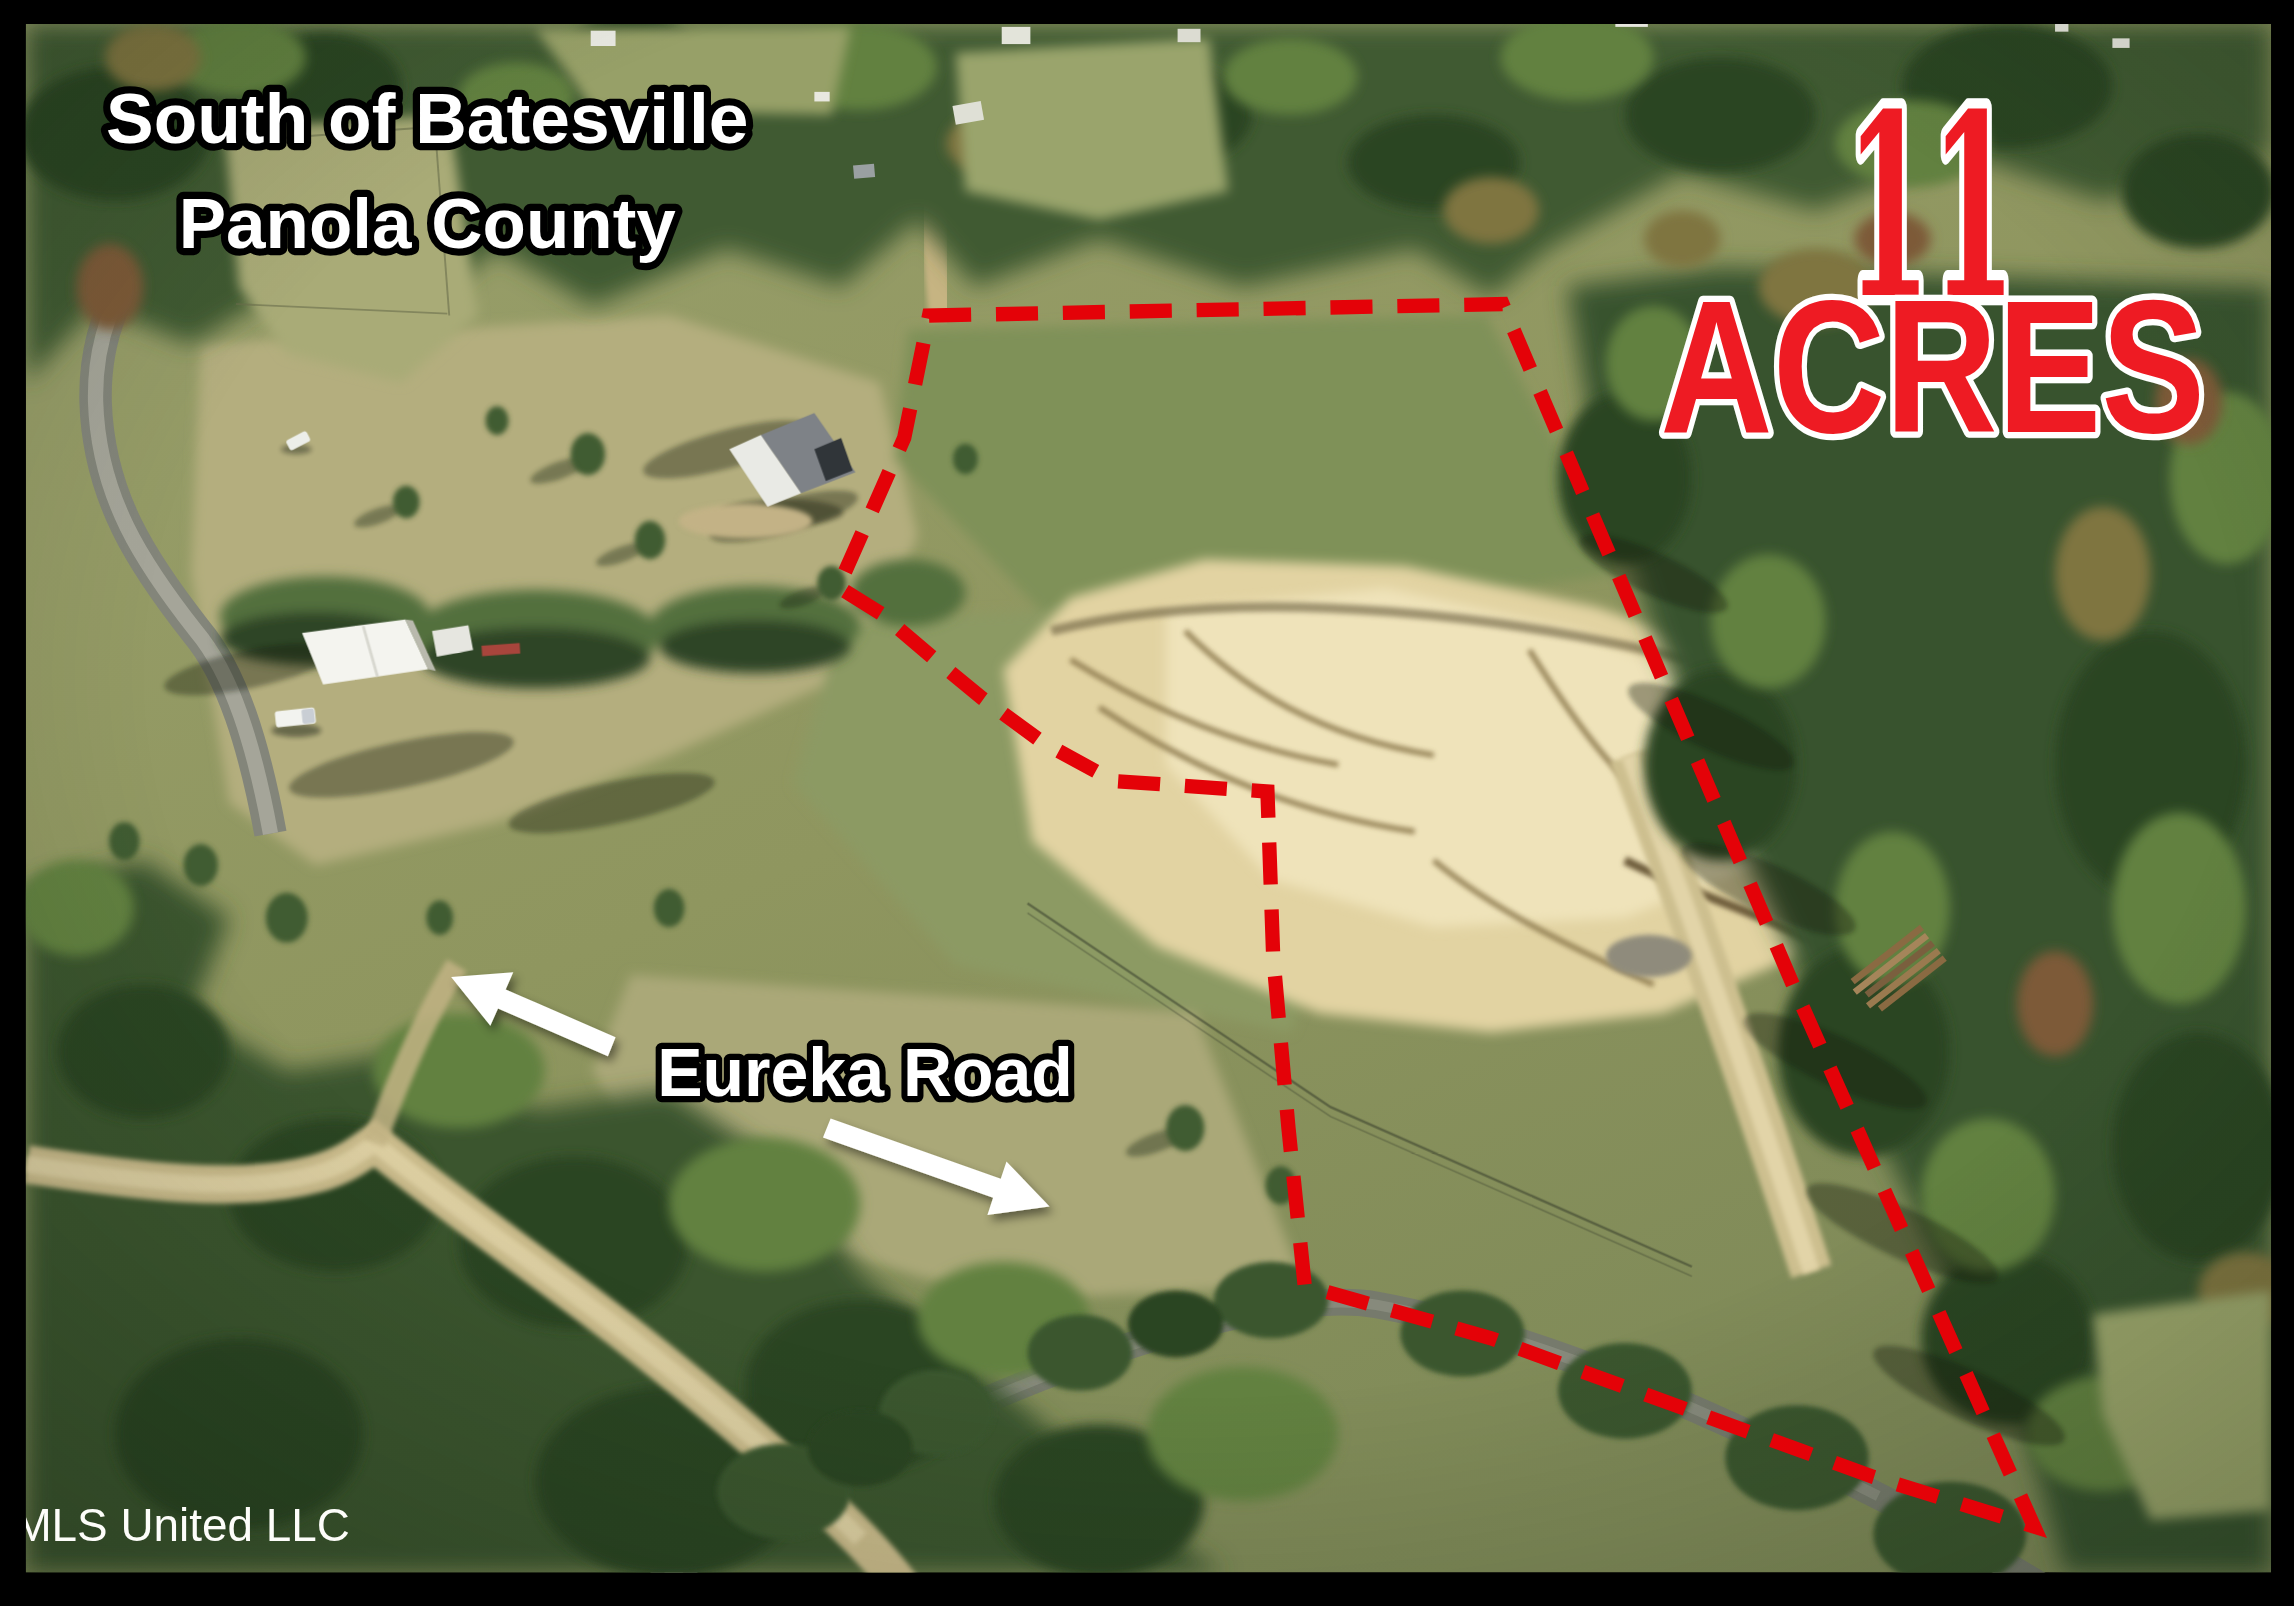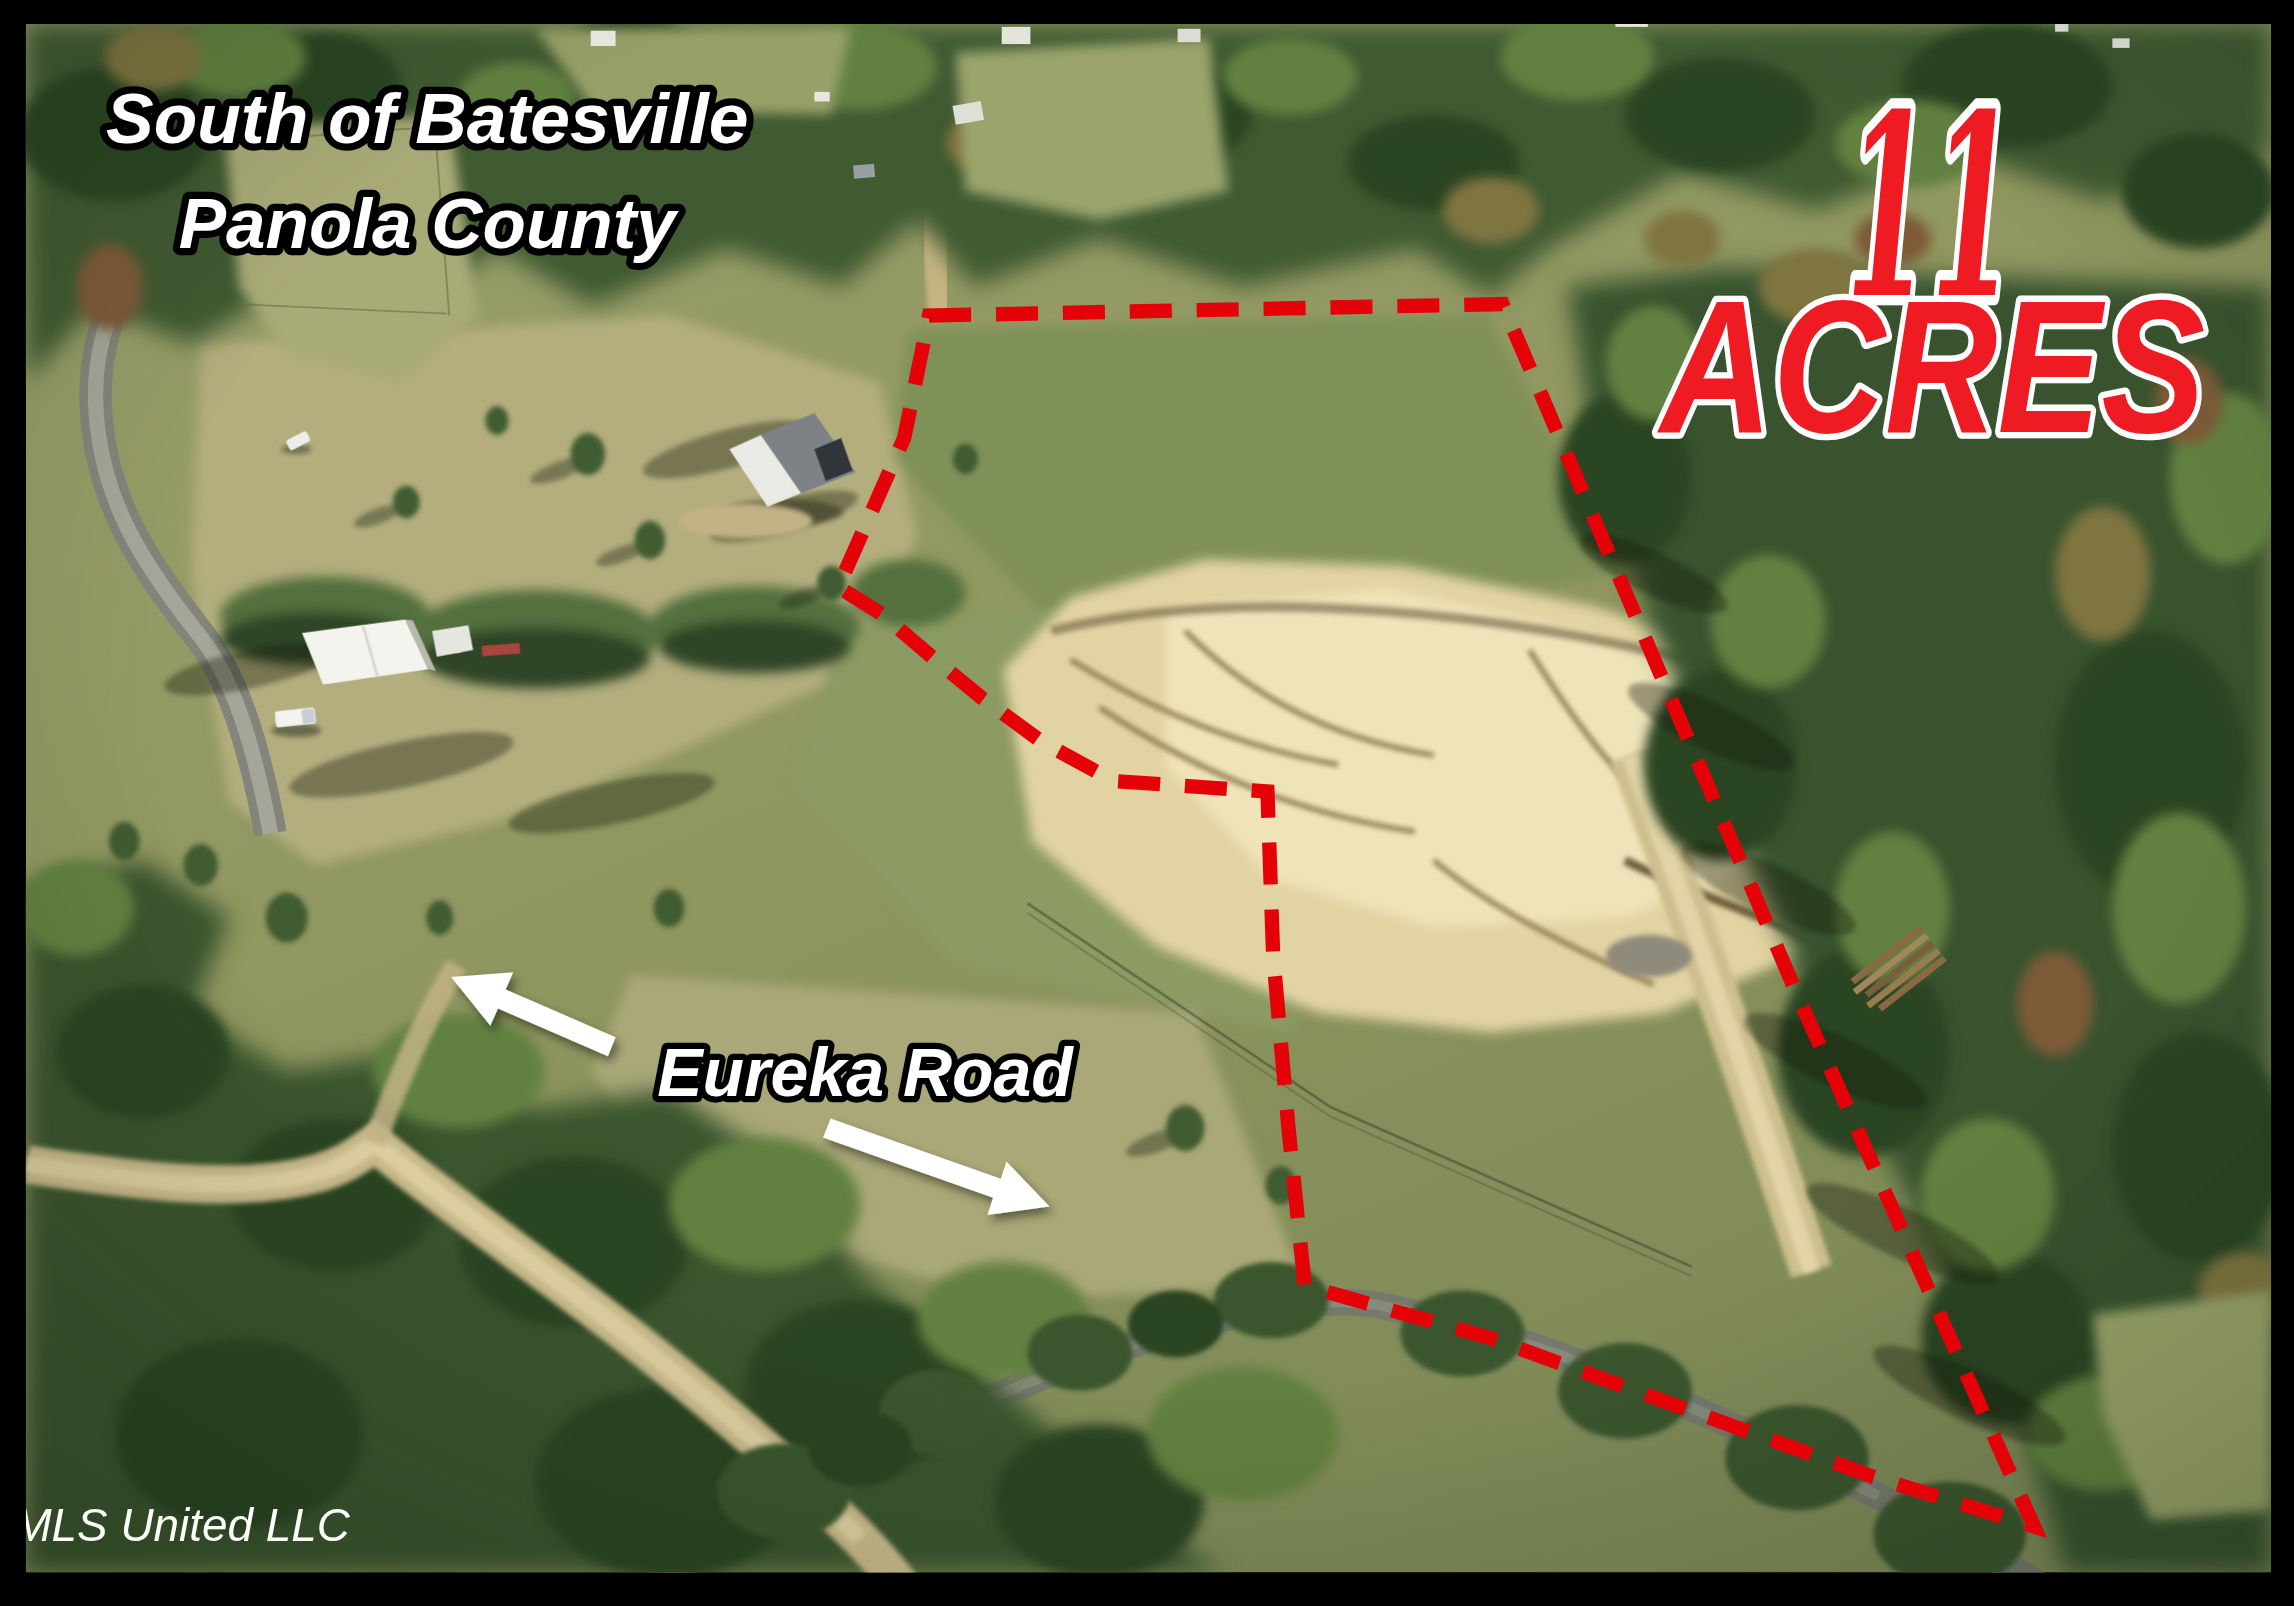"South of Batesville" .stage { font-style: italic -> none }
